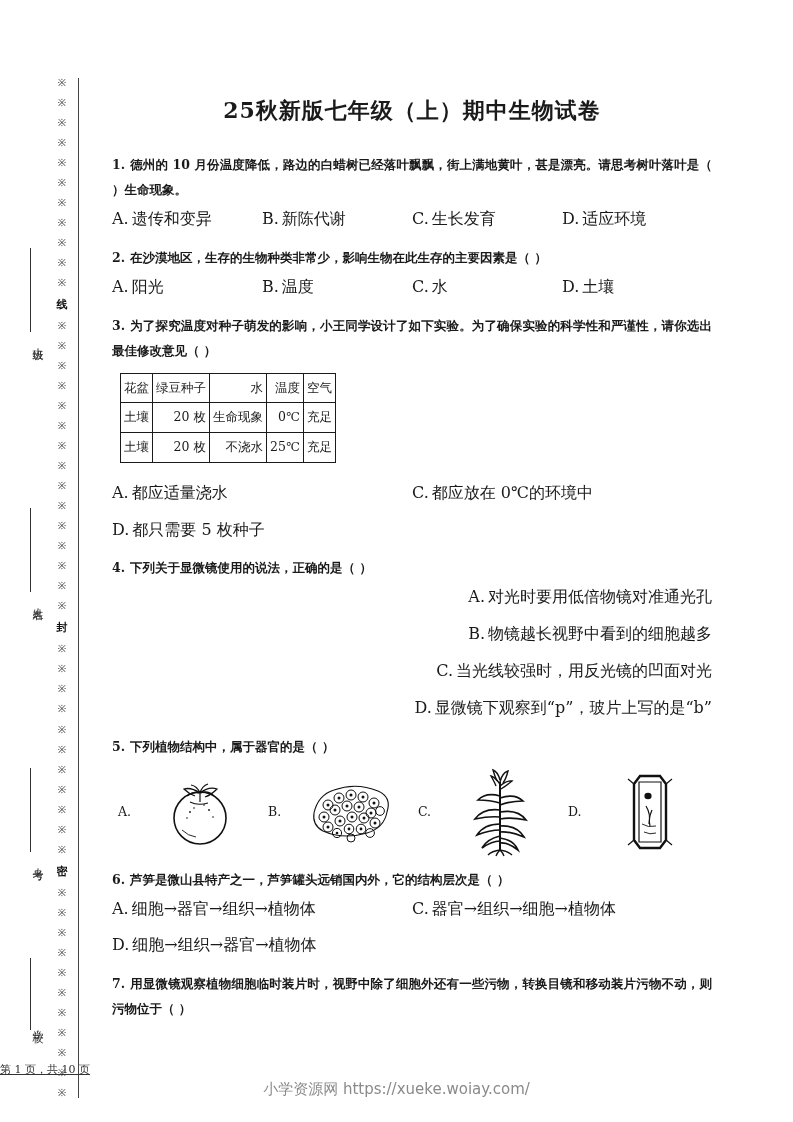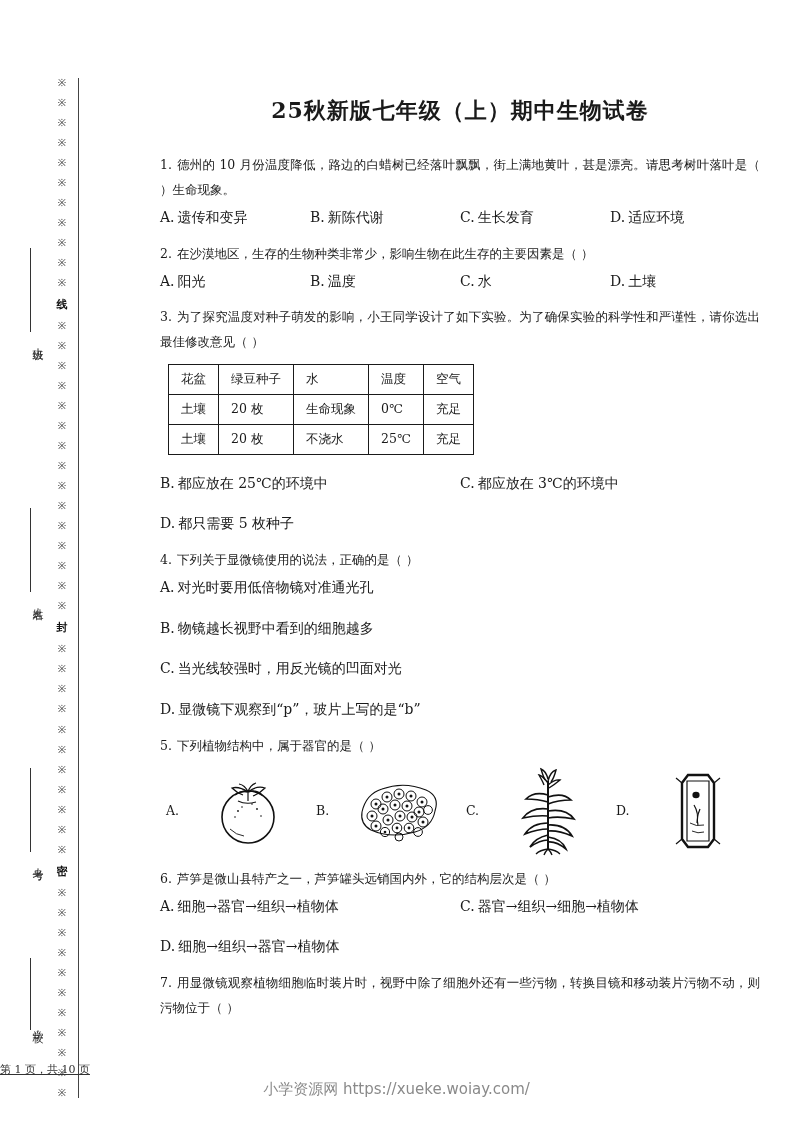"25秋新版七年级（上）期中生物试卷" #content { margin-left: 48px -> none }
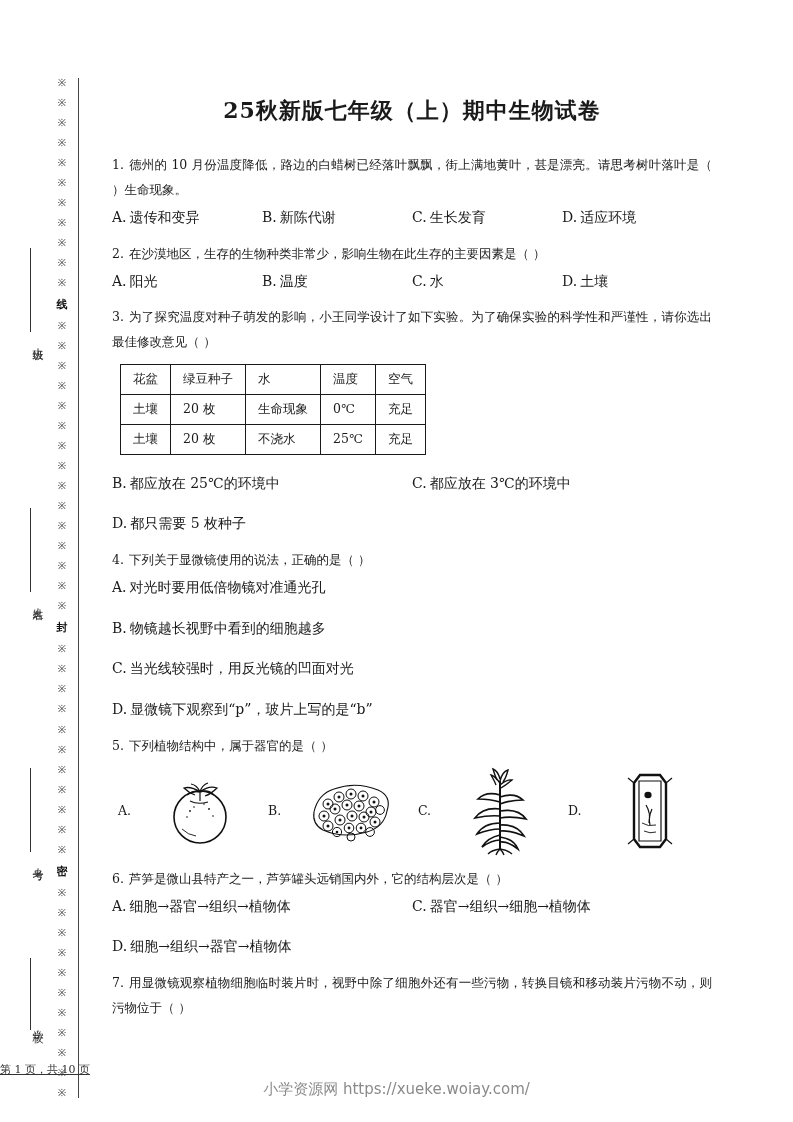"1. 德州的 10" .q-stem { font-weight: none -> bold }
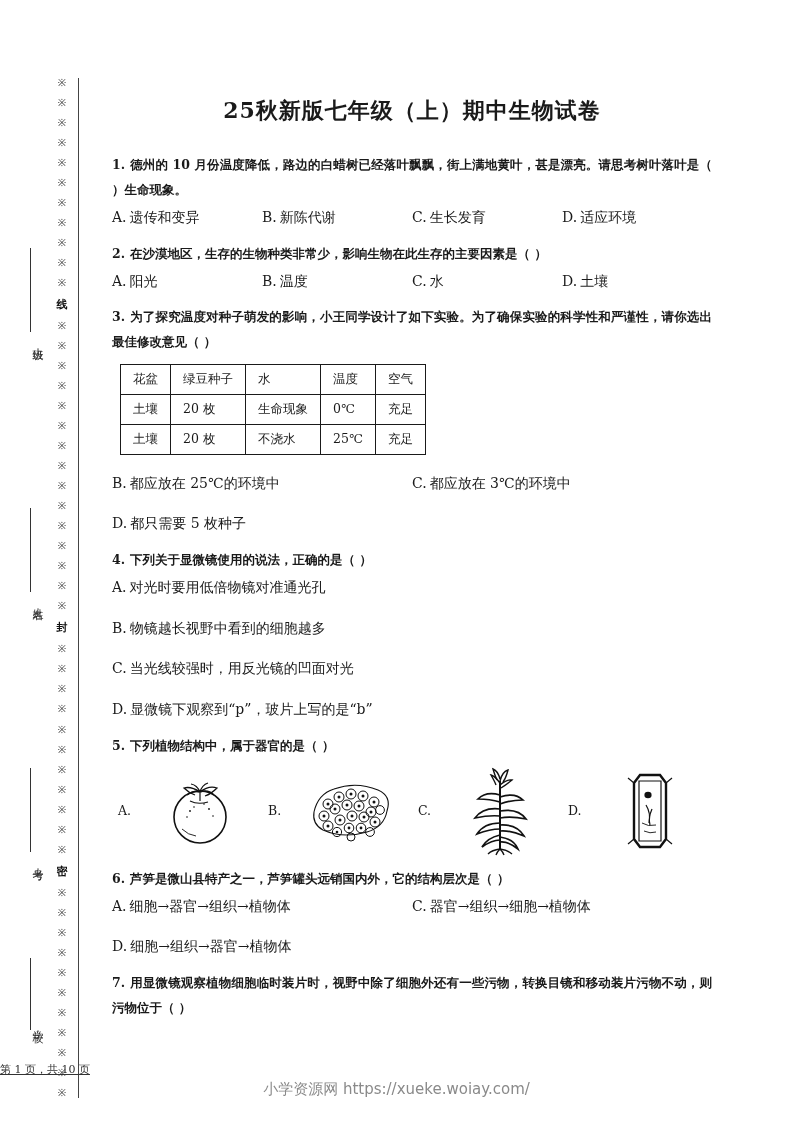"A. 遗传和变异" .opts-grid { font-size: 14px -> 16px; row-gap: 12px -> 4px }
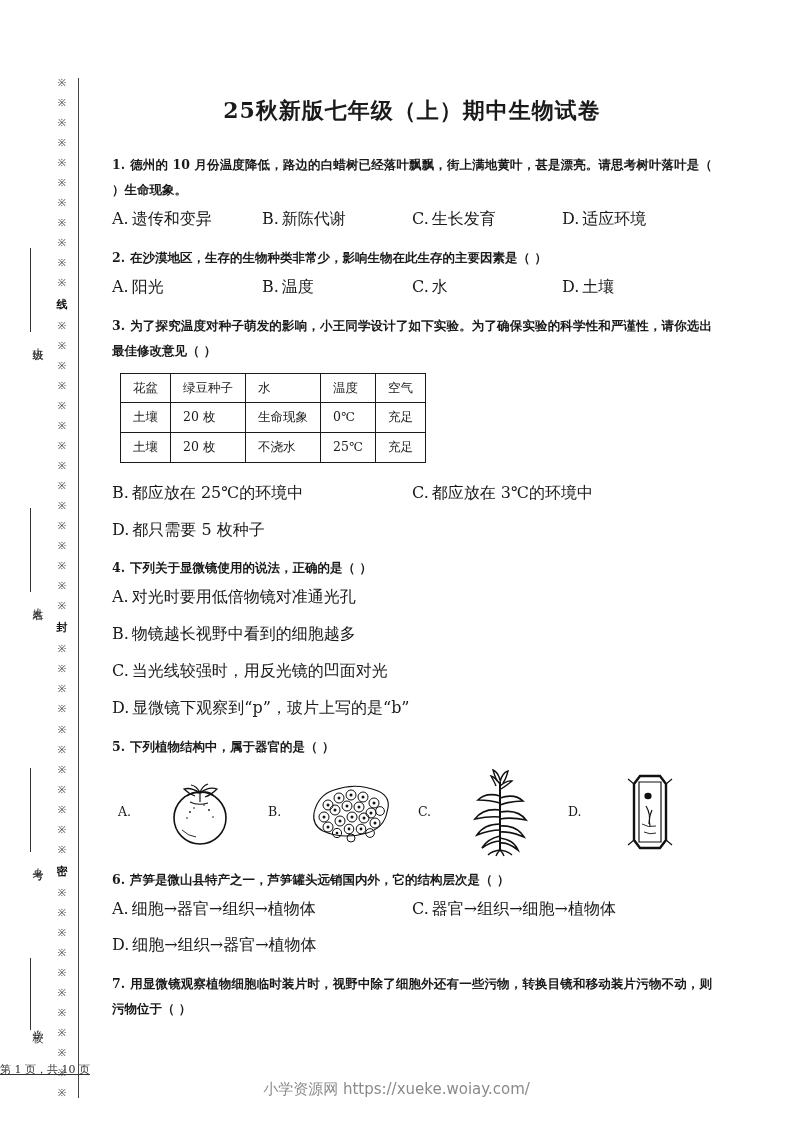"花盆" .exp-table td { padding: 5px 12px -> 5px 3px; text-align: none -> right }
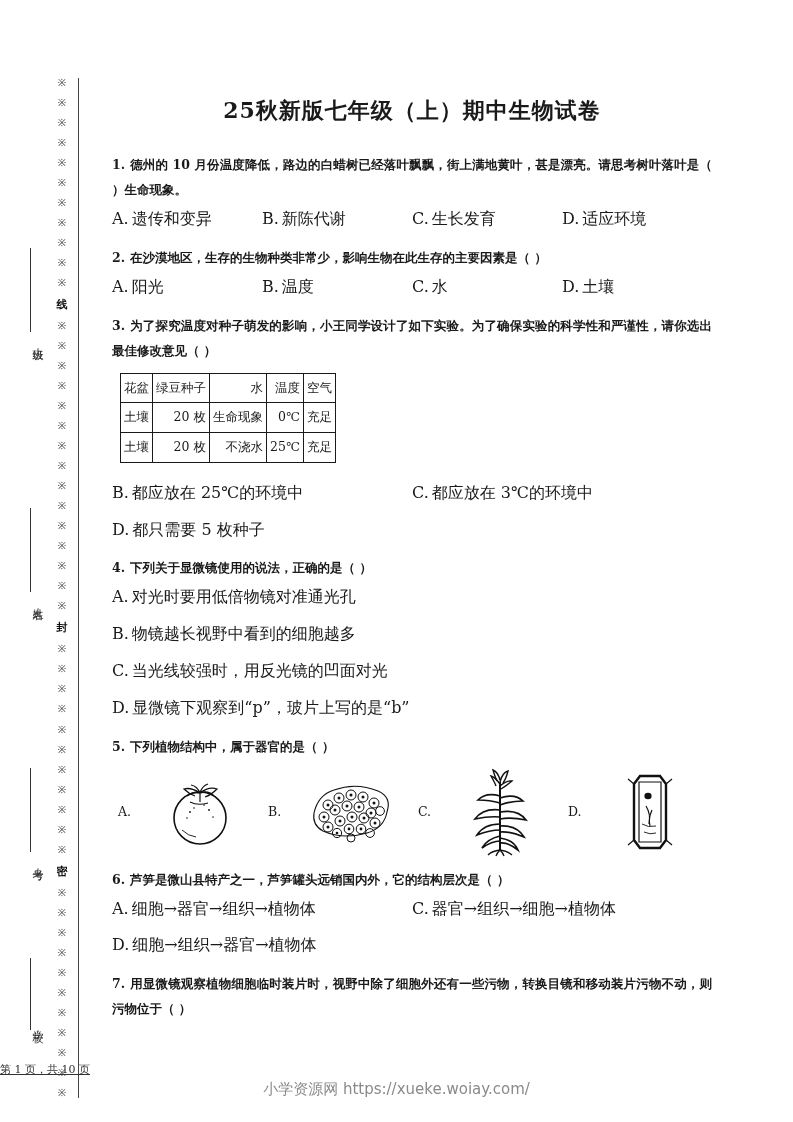"A. 都应适量浇水" div.opt { html: none -> <div><span>A.</span><span>都应适量浇水</span></div> }
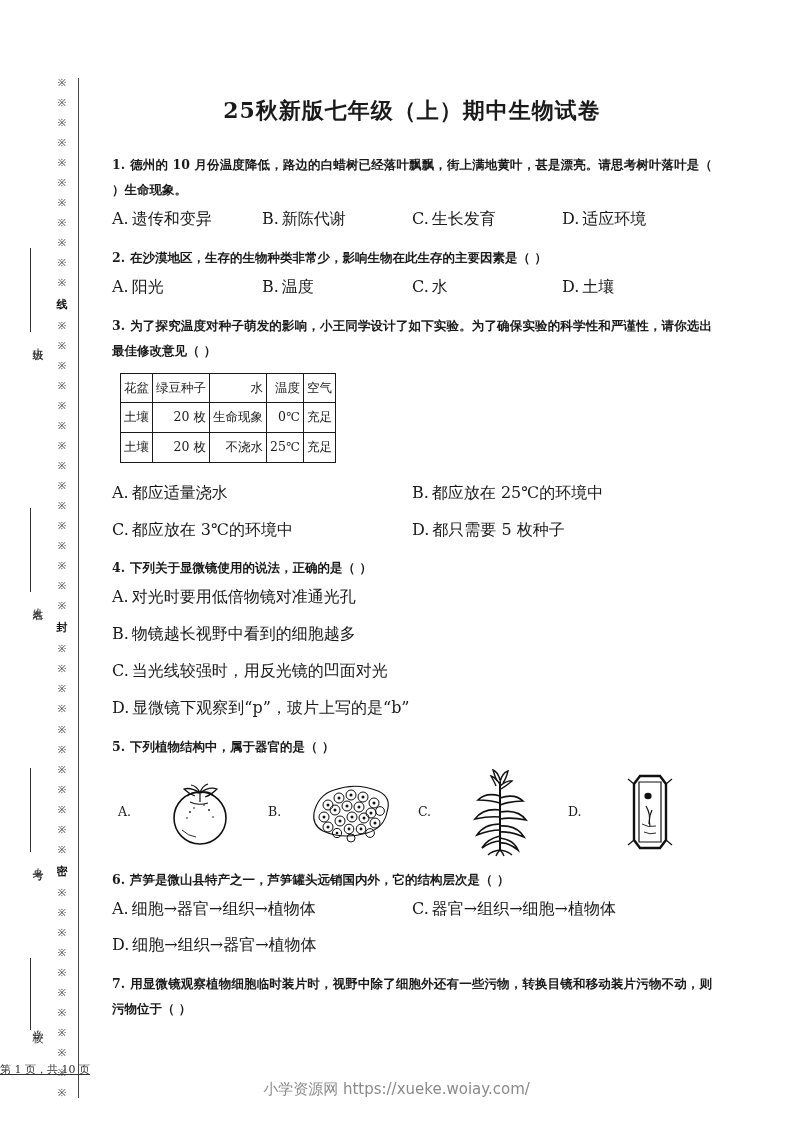"B. 都应放在 25℃的环境中" div.opt { html: <div><span>B.</span><span>都应放在 25℃的环境中</span></div> -> none }
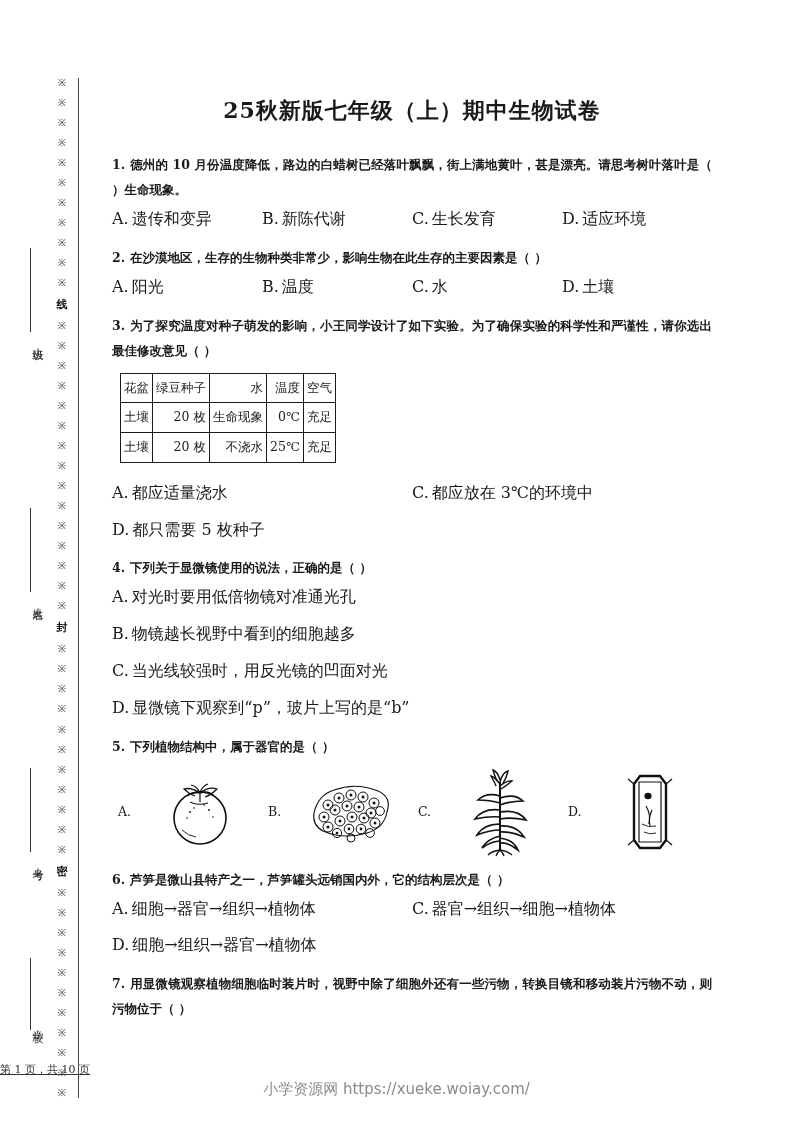"都应放在 3℃的环境中" span { text: 3 -> 0 }
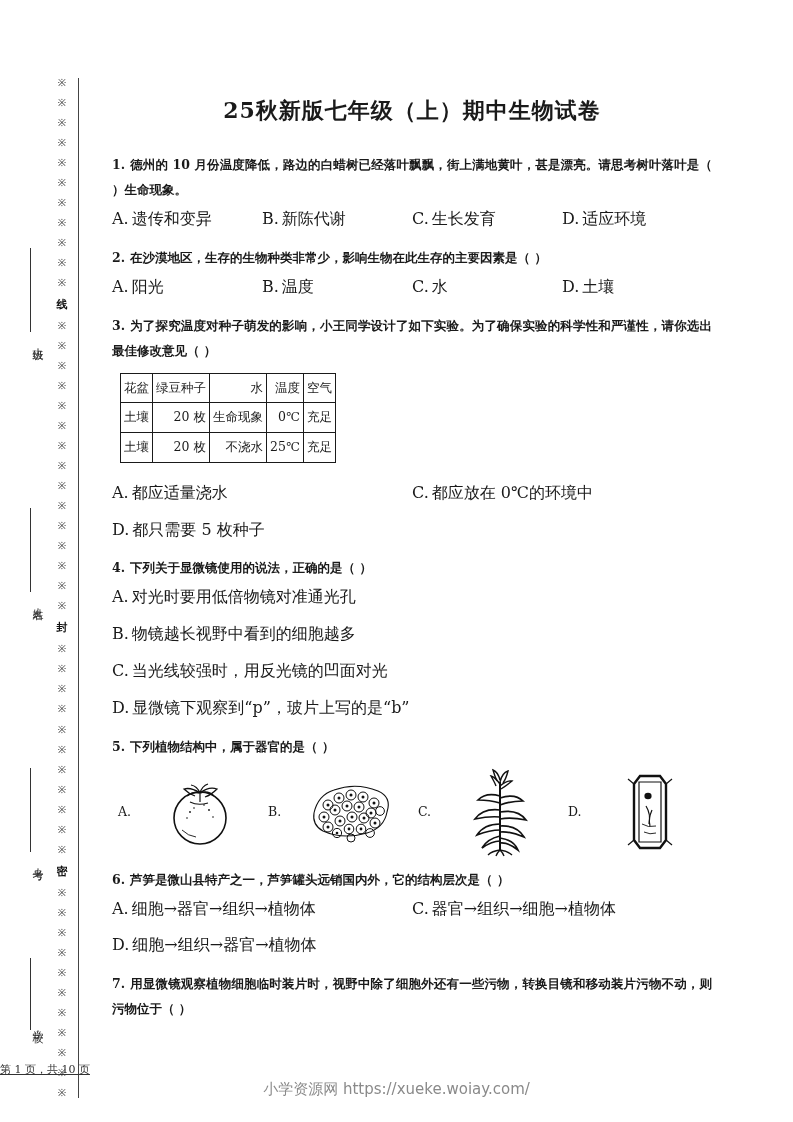"A. 对光时要用低倍物镜对准通光孔" div.opts-grid { text-align: none -> right }
